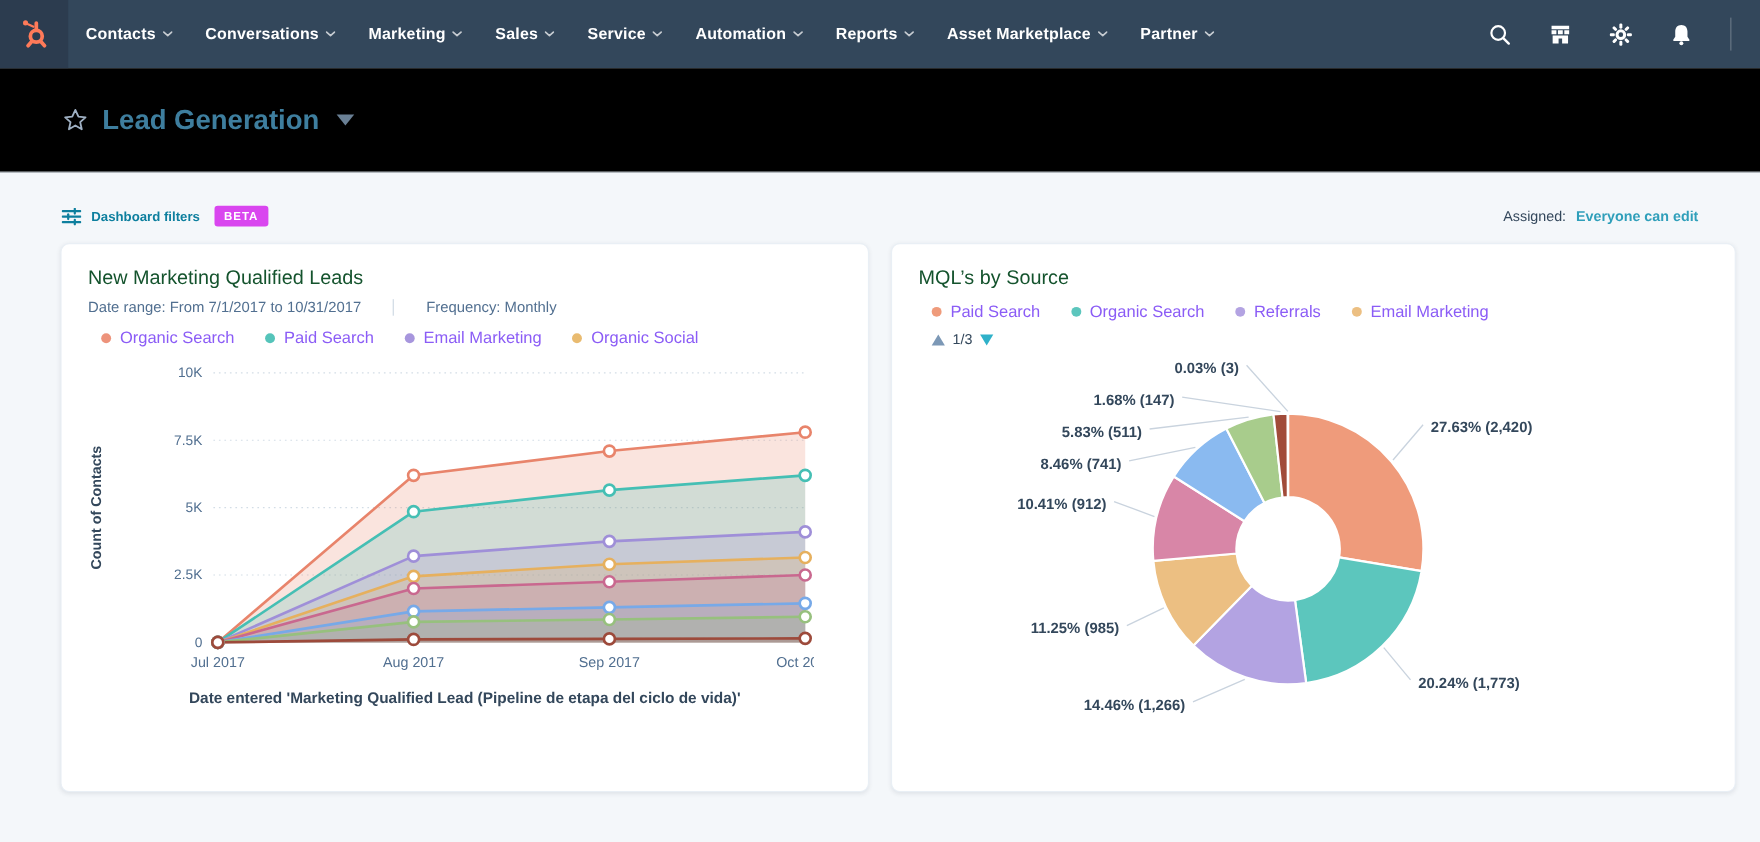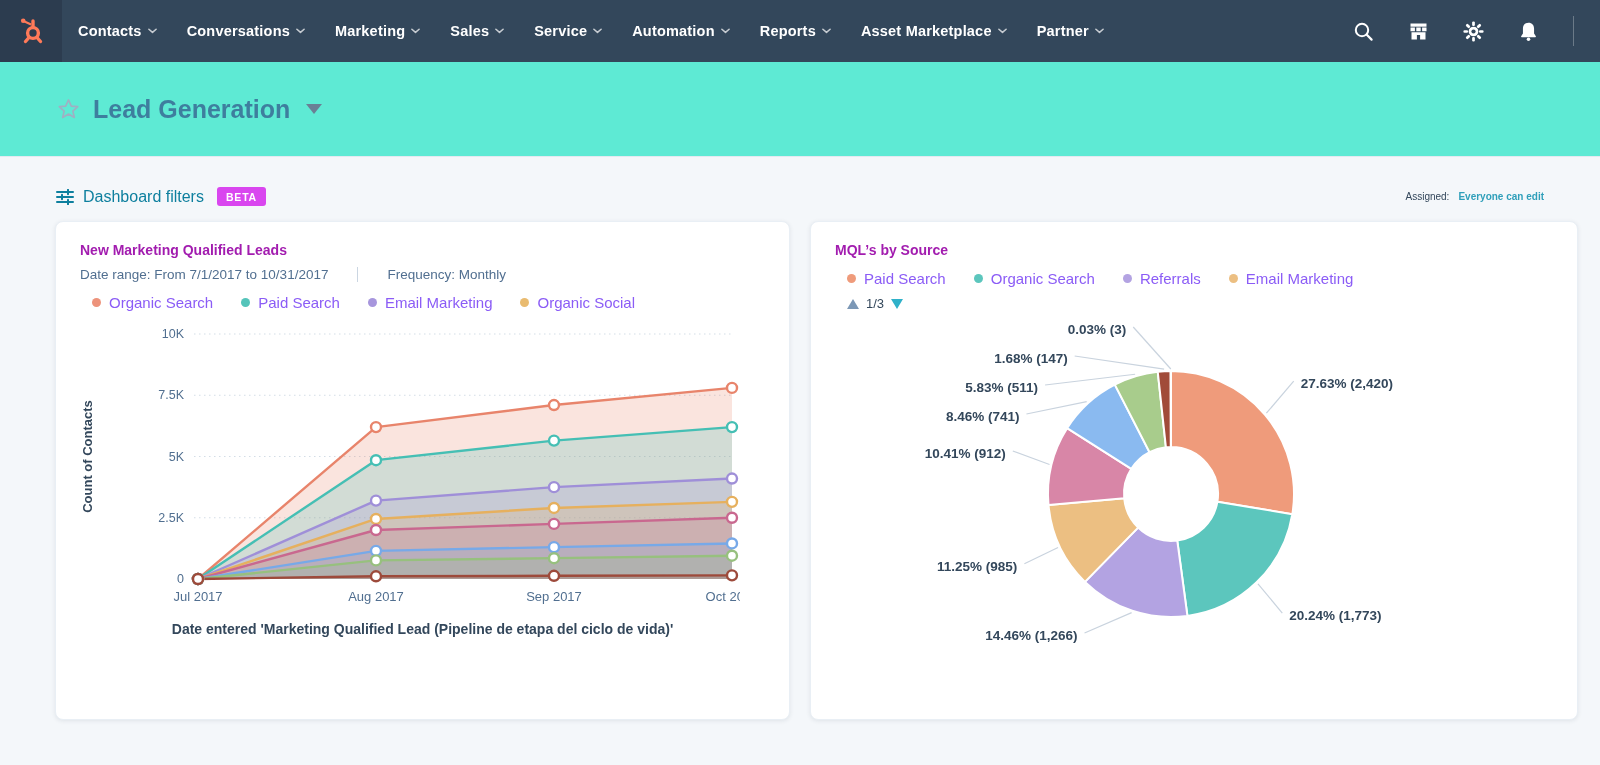"Lead Generation" .page-header { background: #5eead4 -> #000000 }
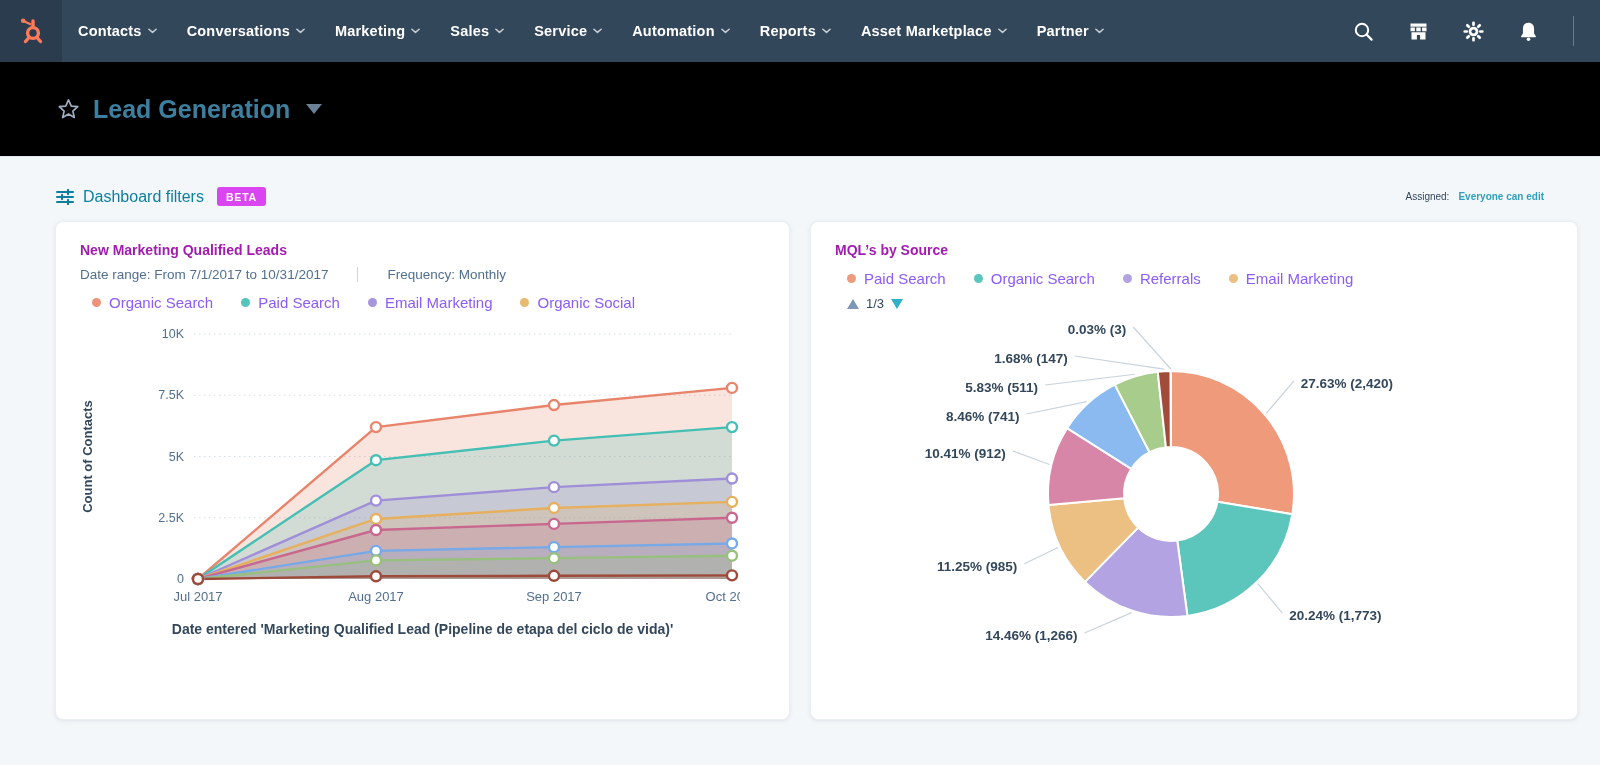"Dashboard filters" .filters-label { font-size: 16px -> 12px; font-weight: 400 -> 700 }
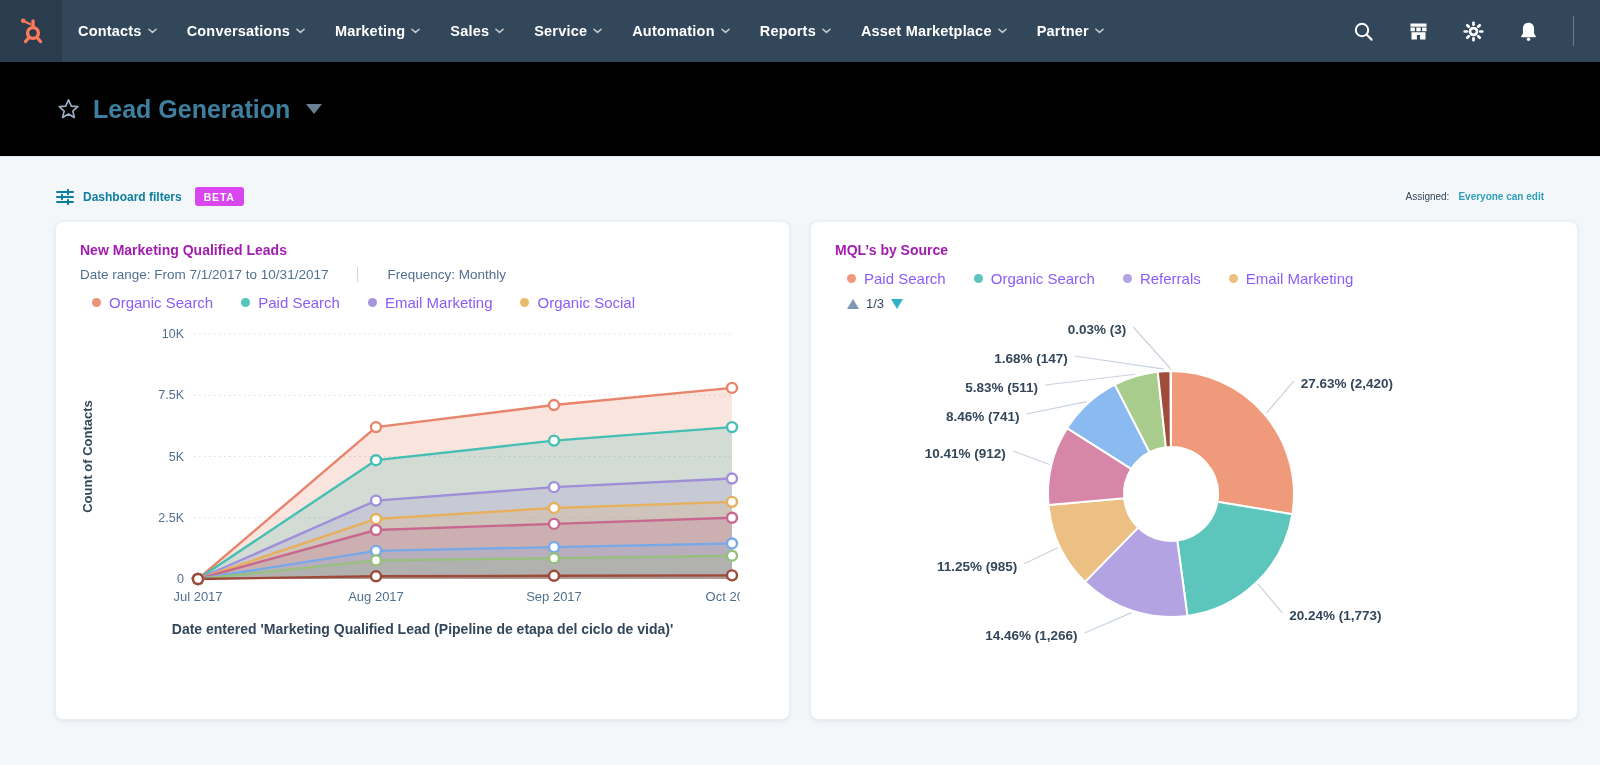"Assigned:" .assigned-group { font-size: 10px -> 13px }
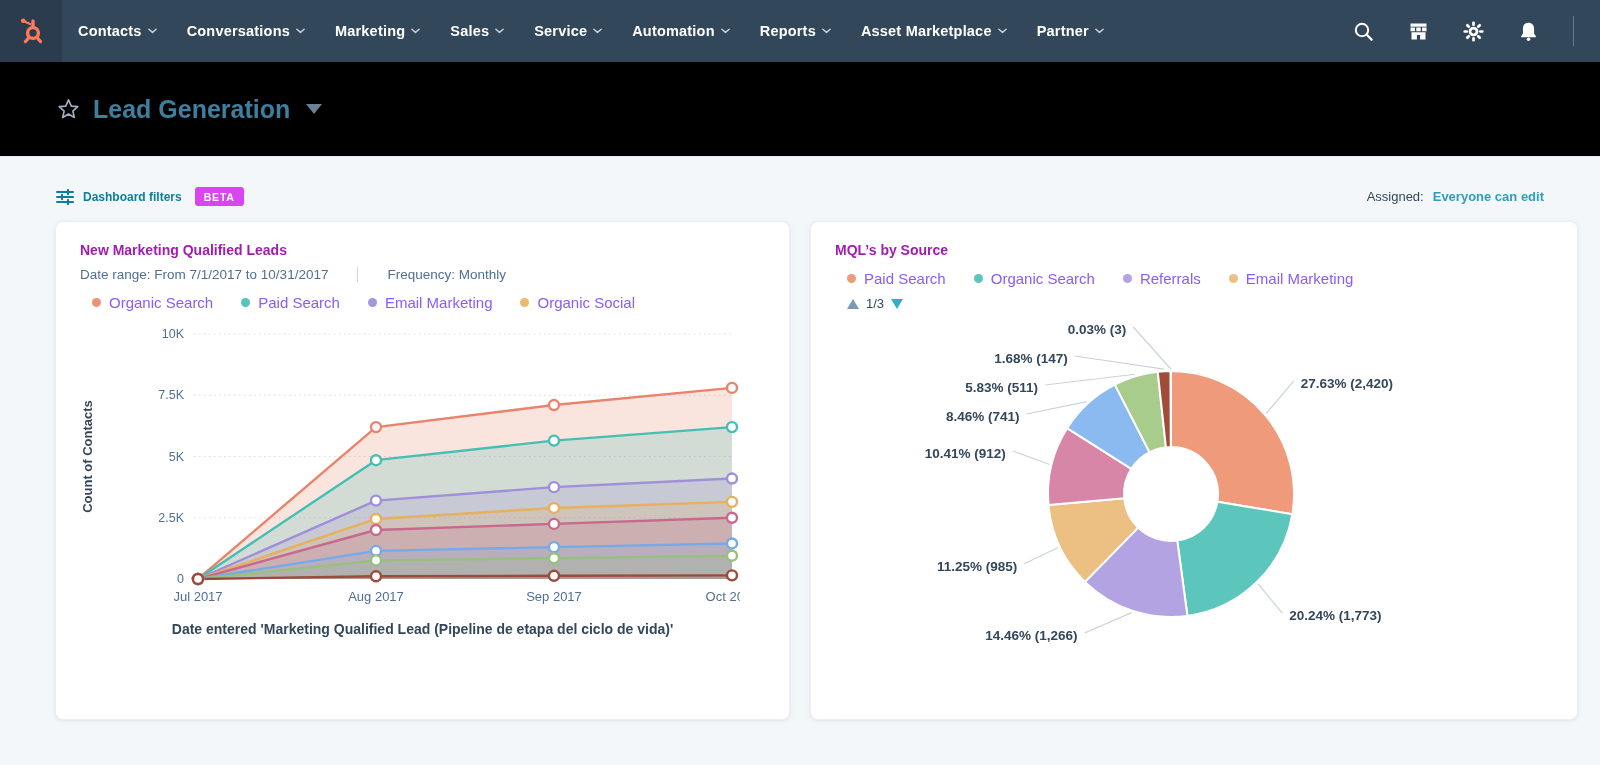"New Marketing Qualified Leads" .card-title { color: #a21caf -> #14532d; font-size: 14px -> 18px; font-weight: 700 -> 400 }
